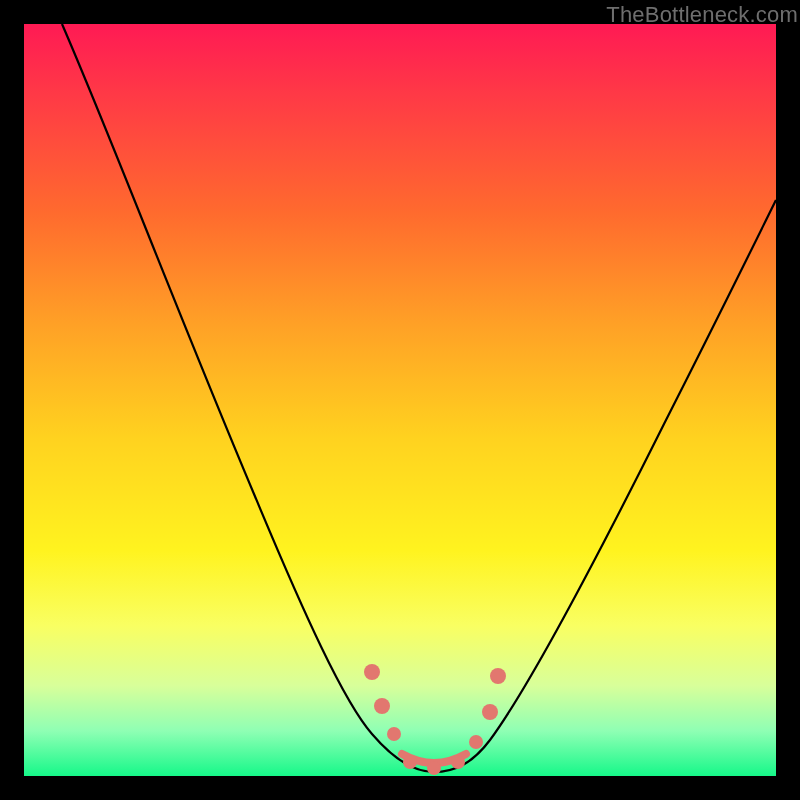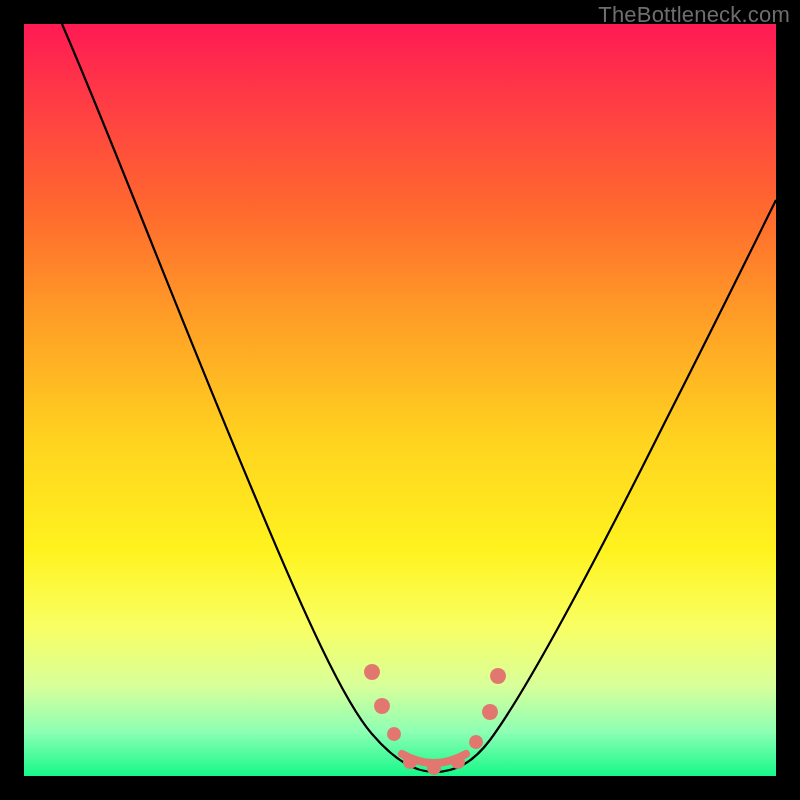"TheBottleneck.com" .watermark { right: 10px -> 2px }
